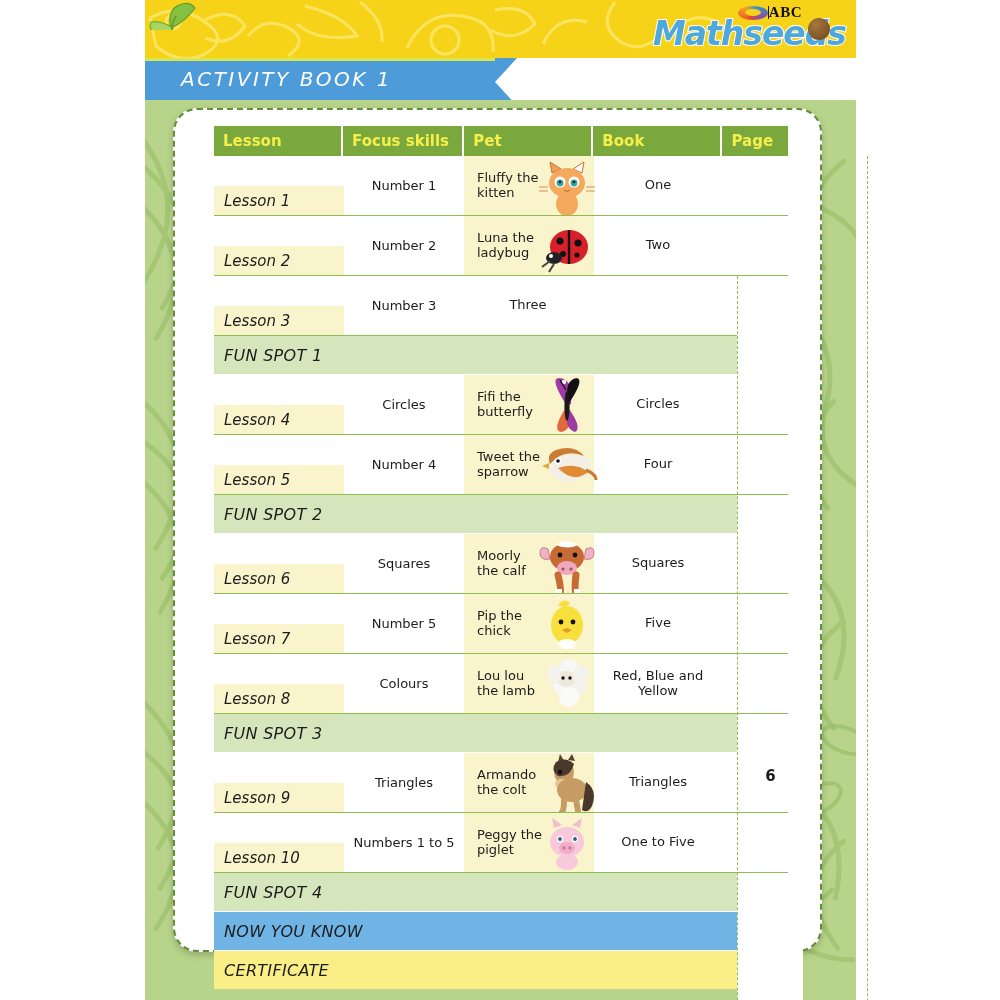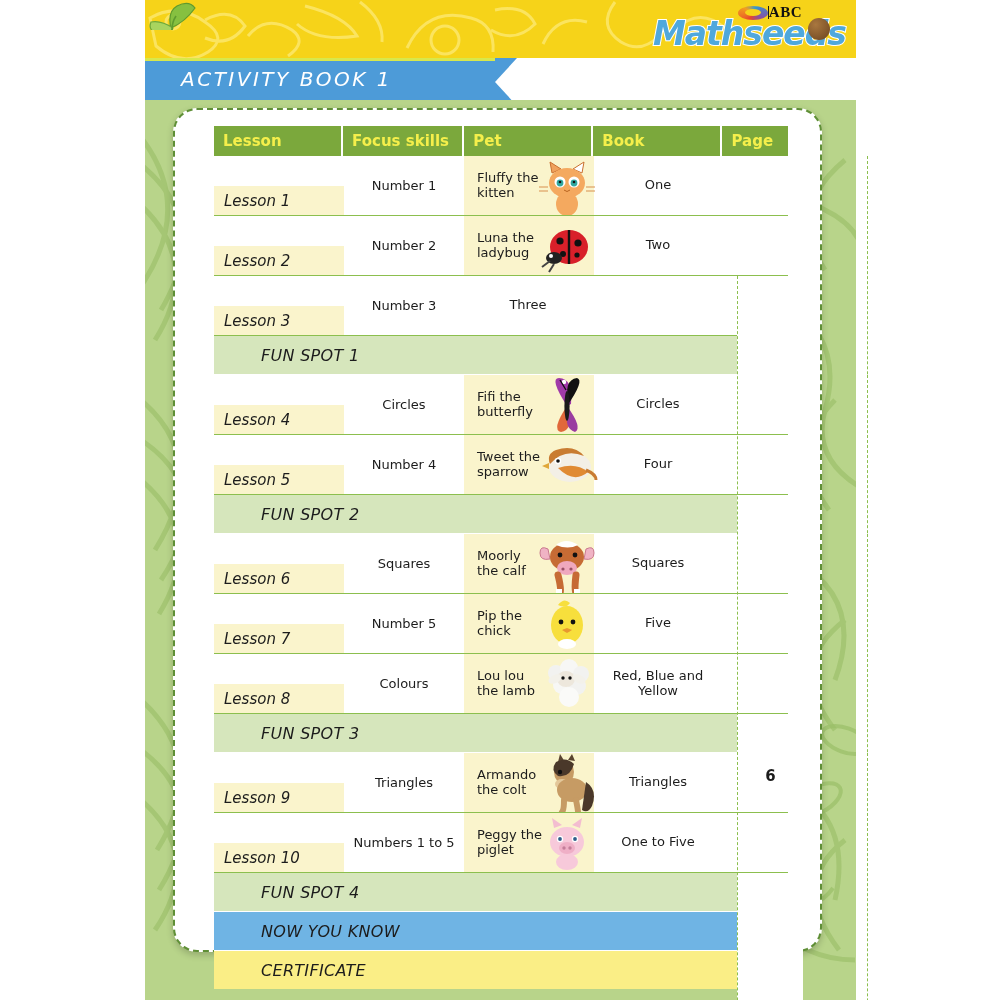"FUN SPOT 1" .funrow .flabel { margin-left: 37px -> none }
